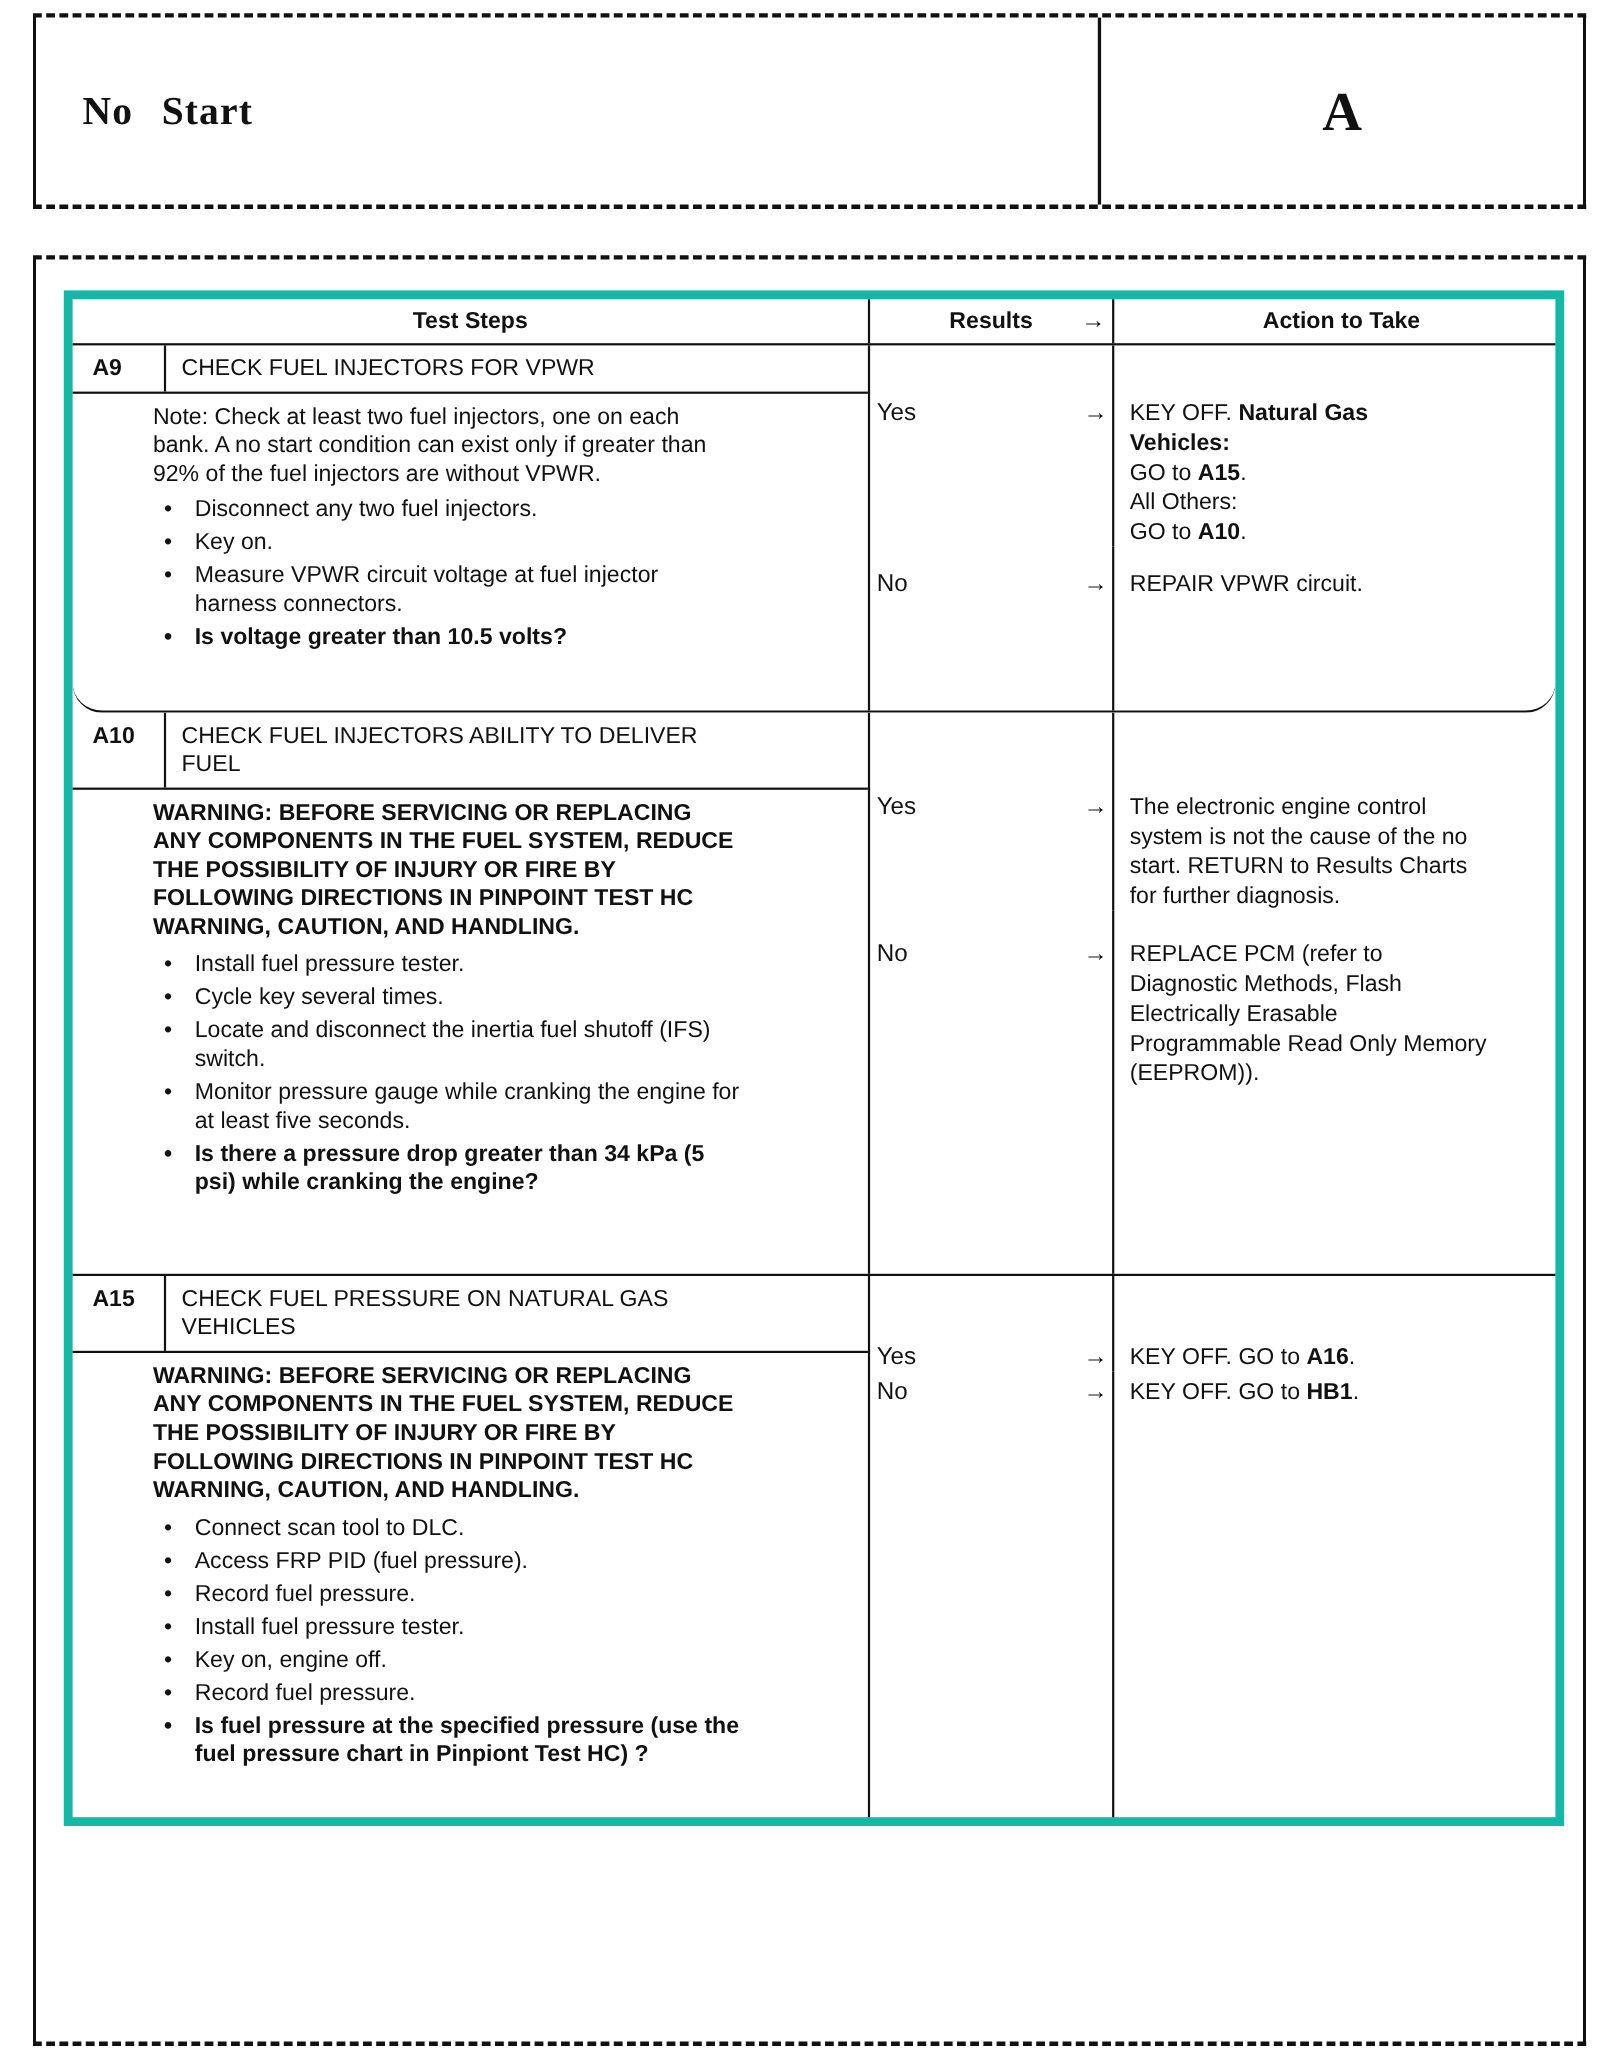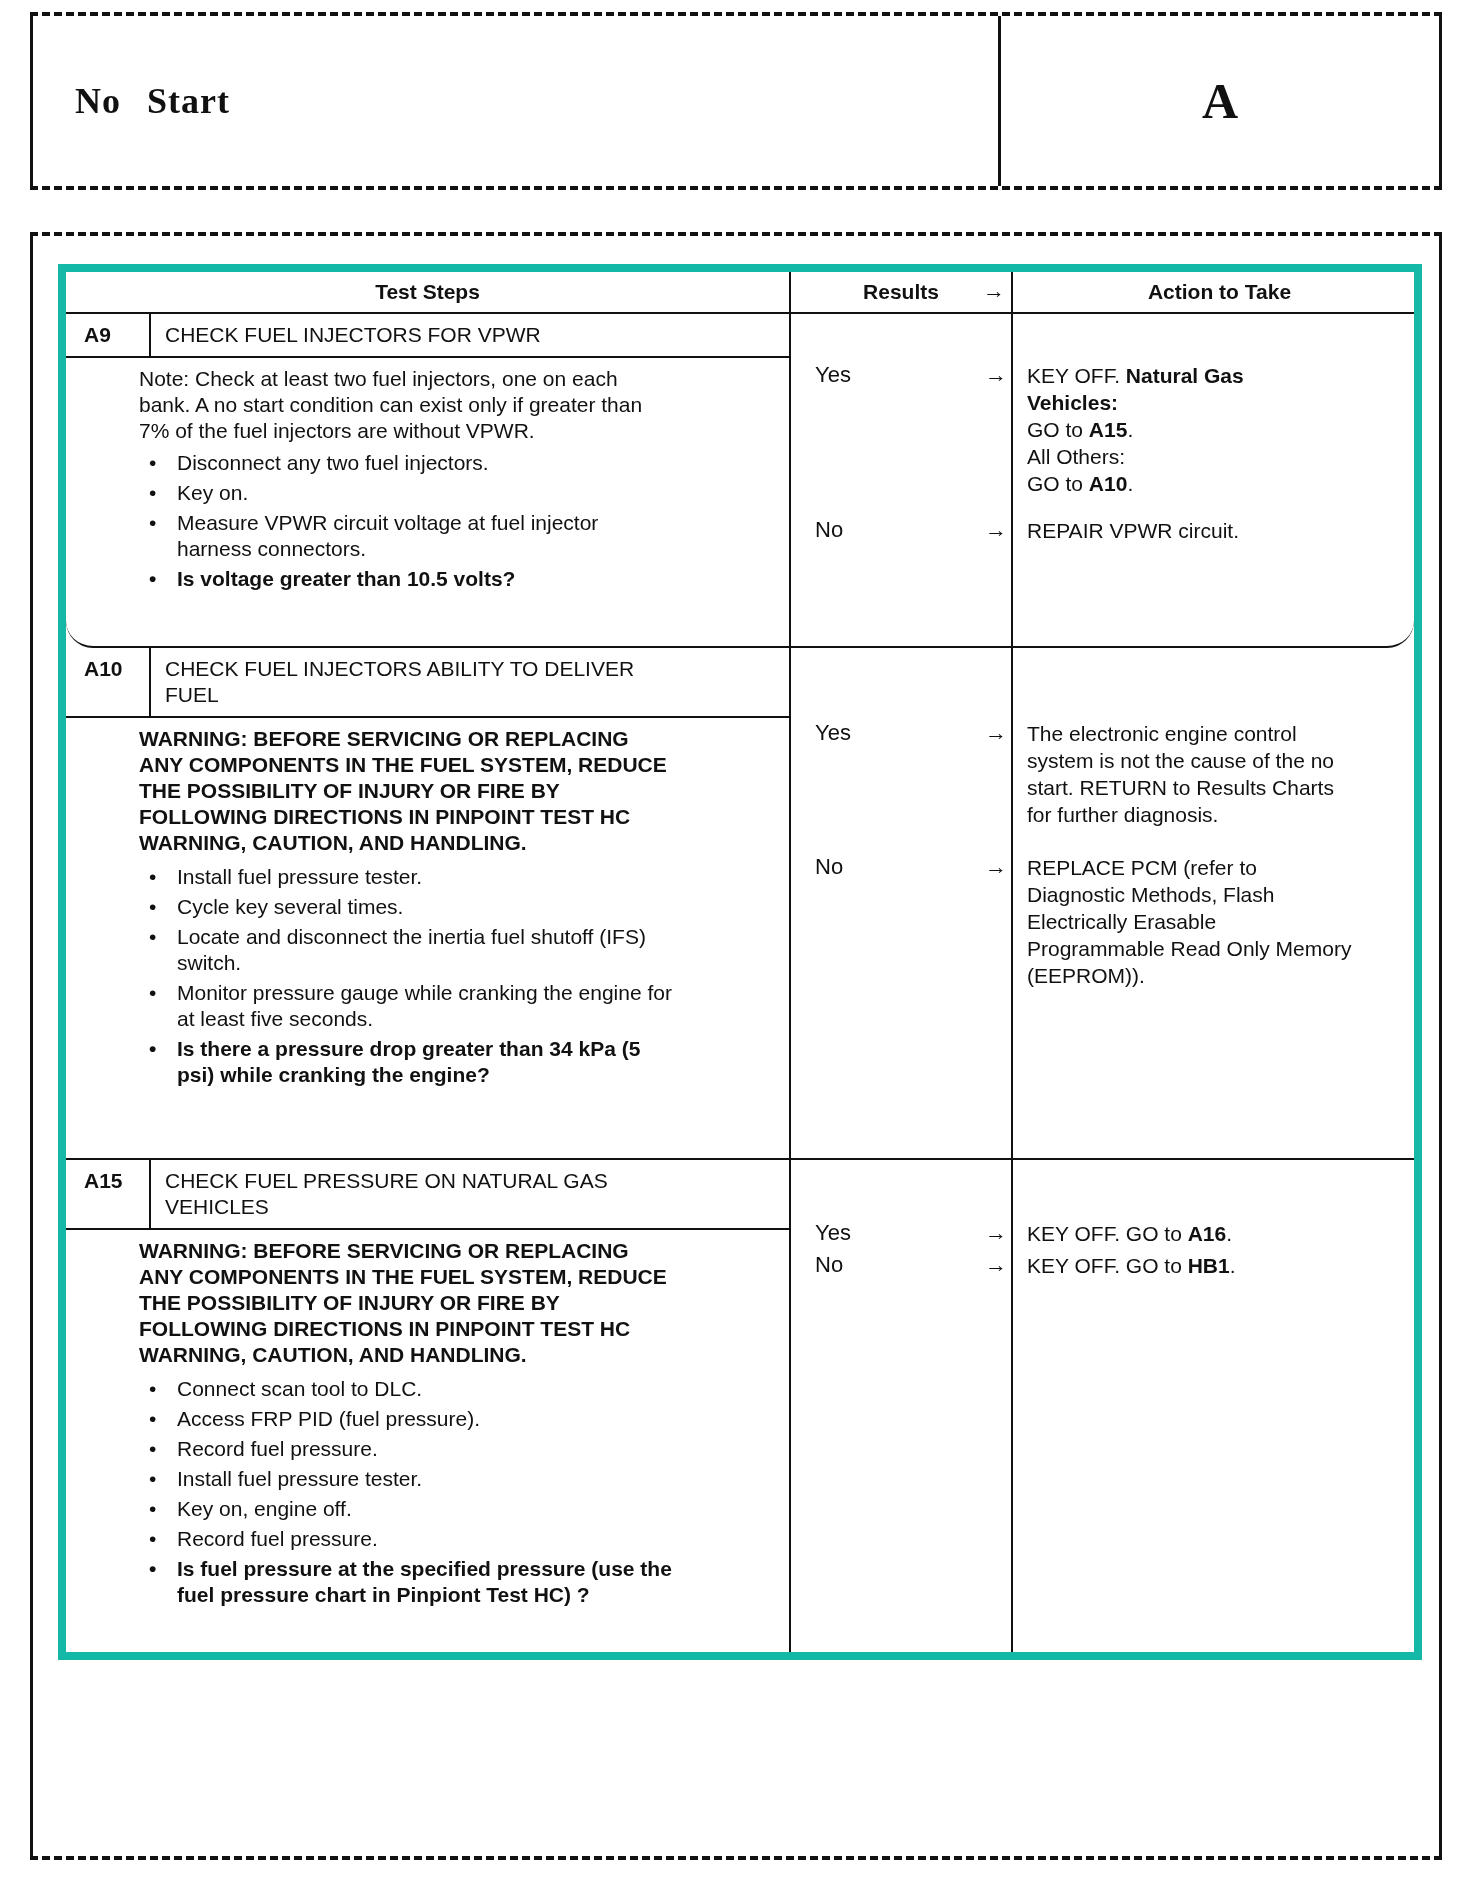"Note: Check at least two" p.step-note { text: 7% -> 92% }
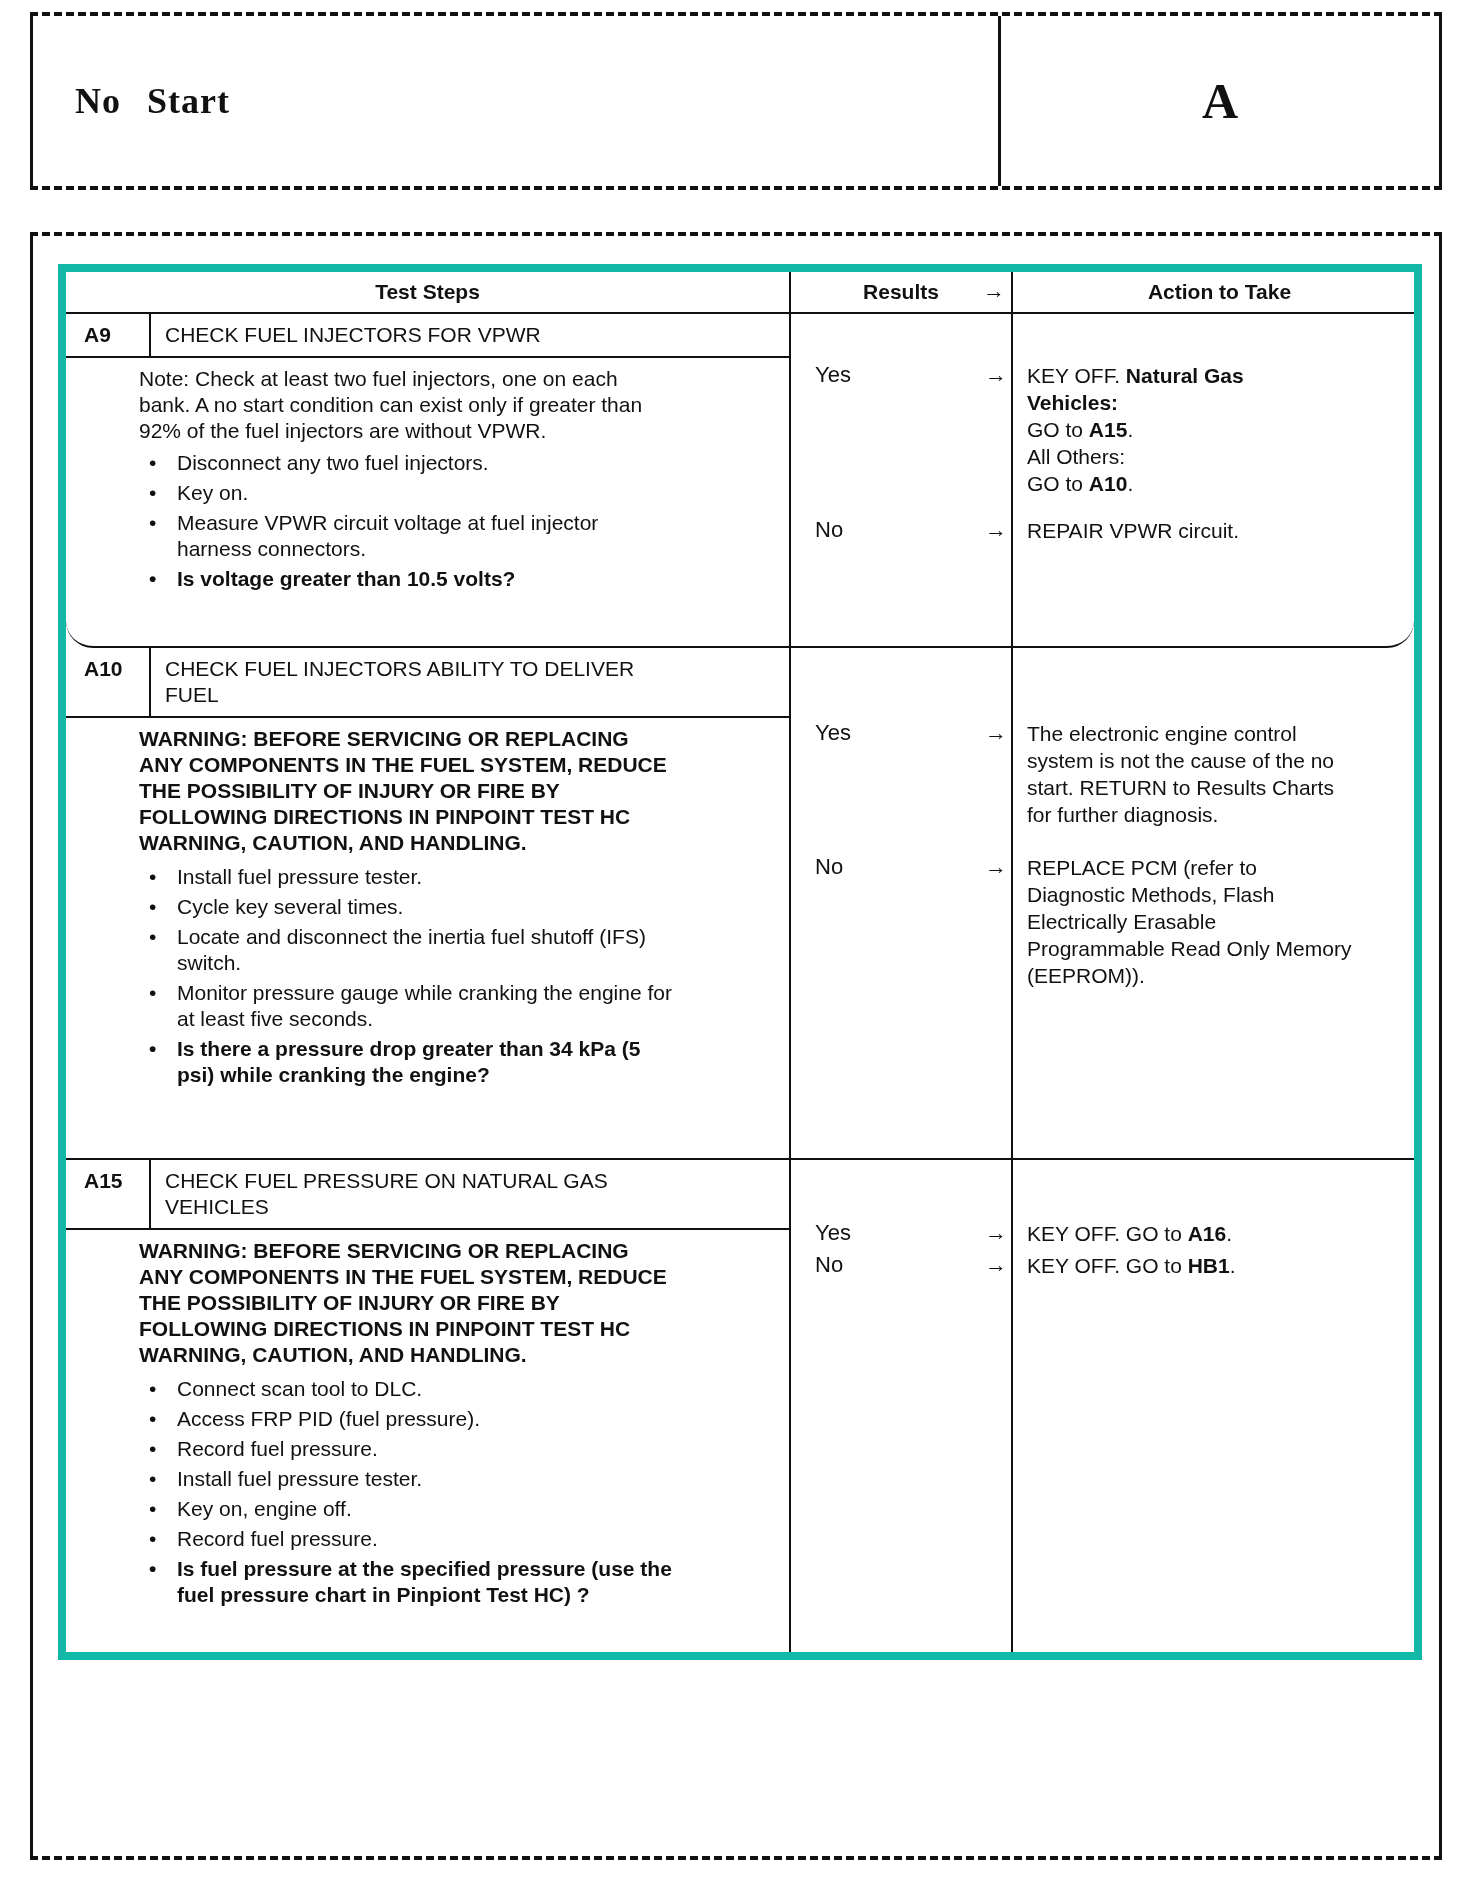"Yes" .cell-results { padding-left: 24px -> 6px }
